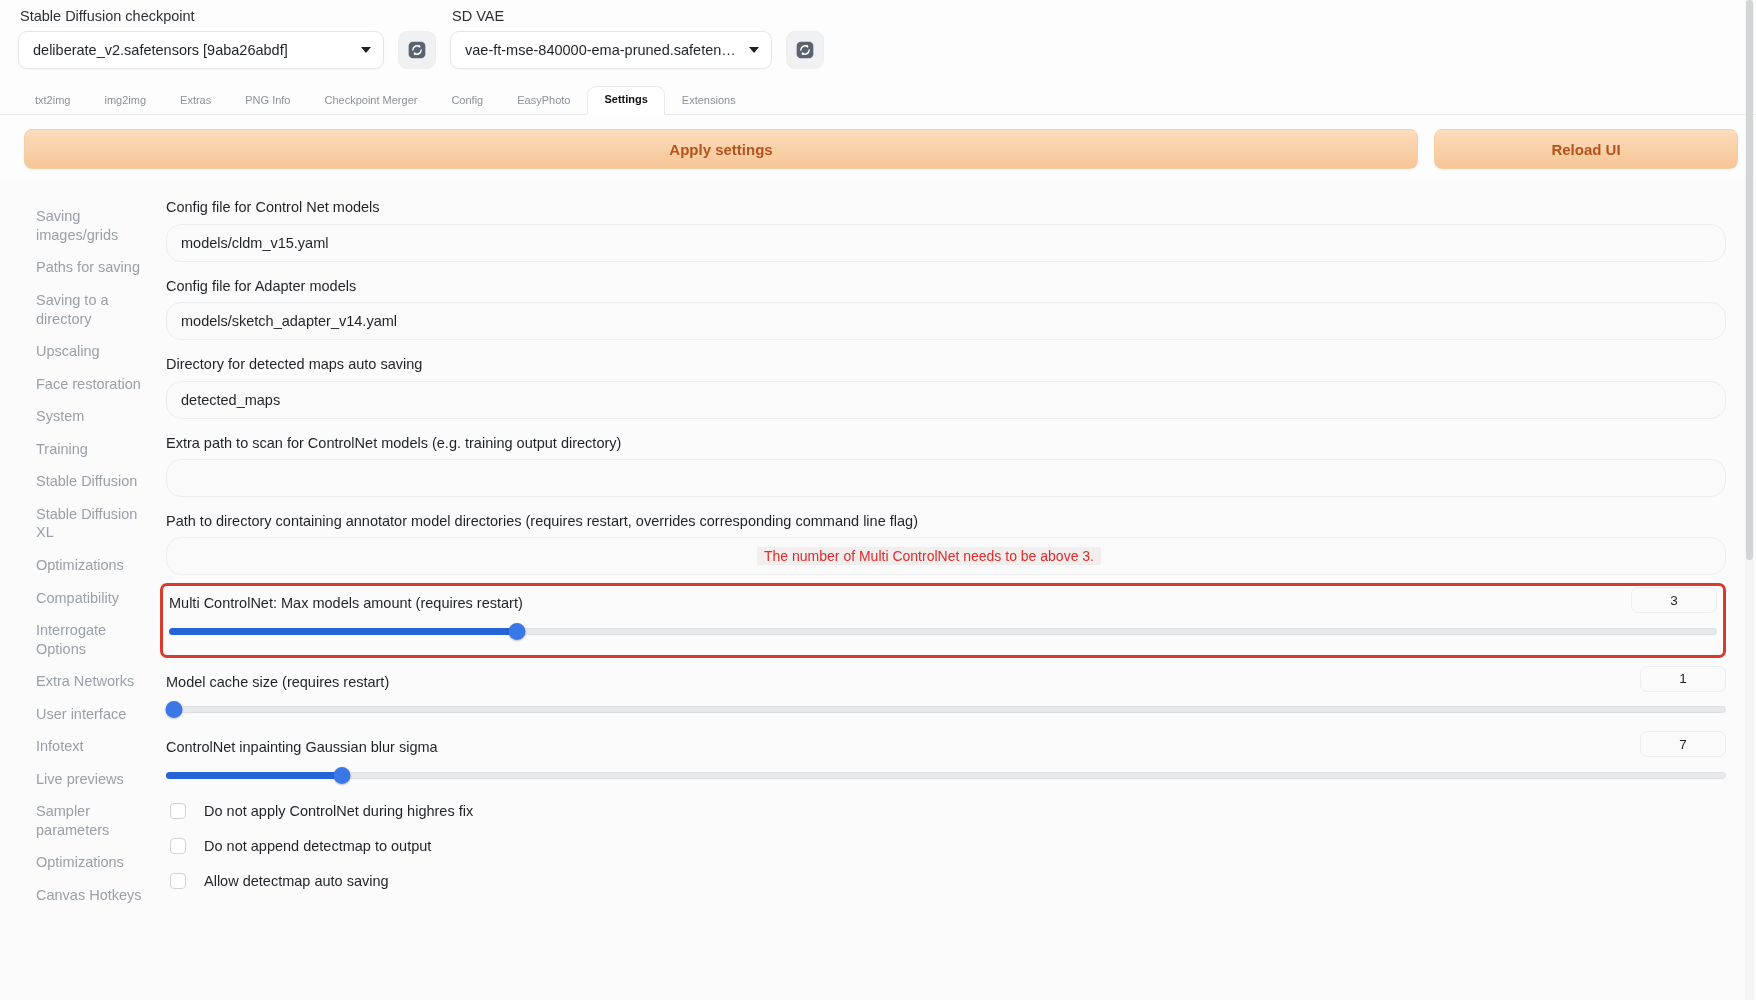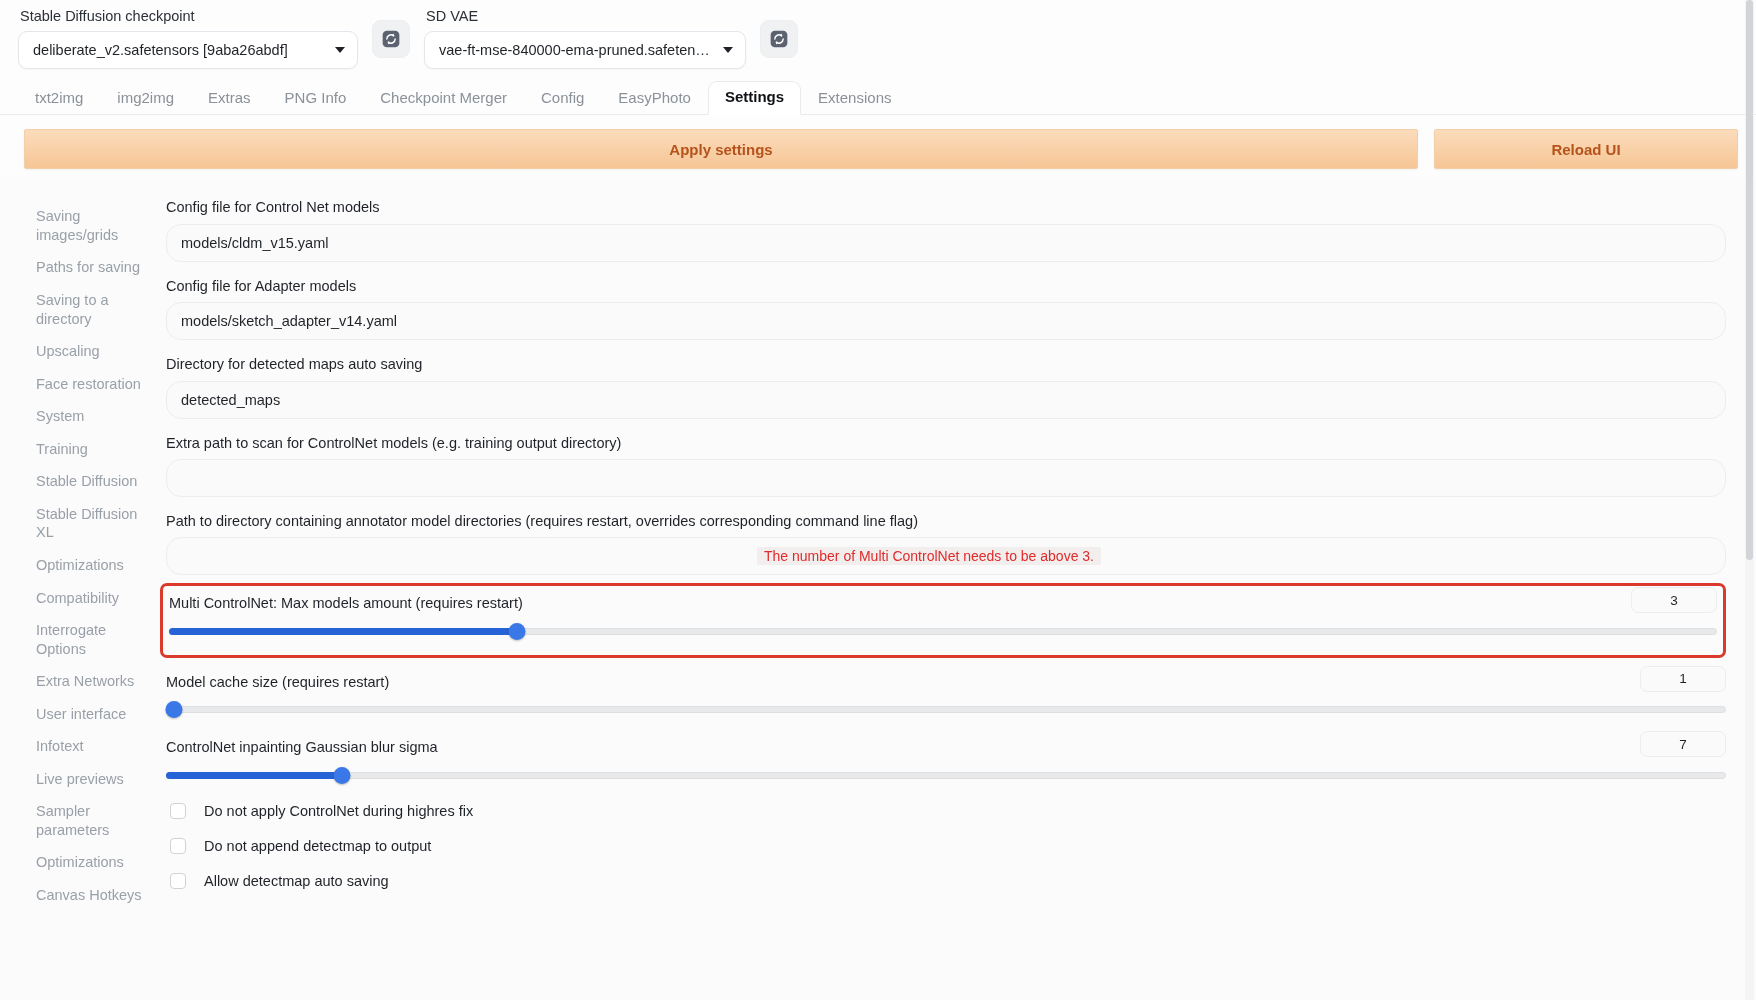"Stable Diffusion checkpoint" .topbar { align-items: center -> flex-end }
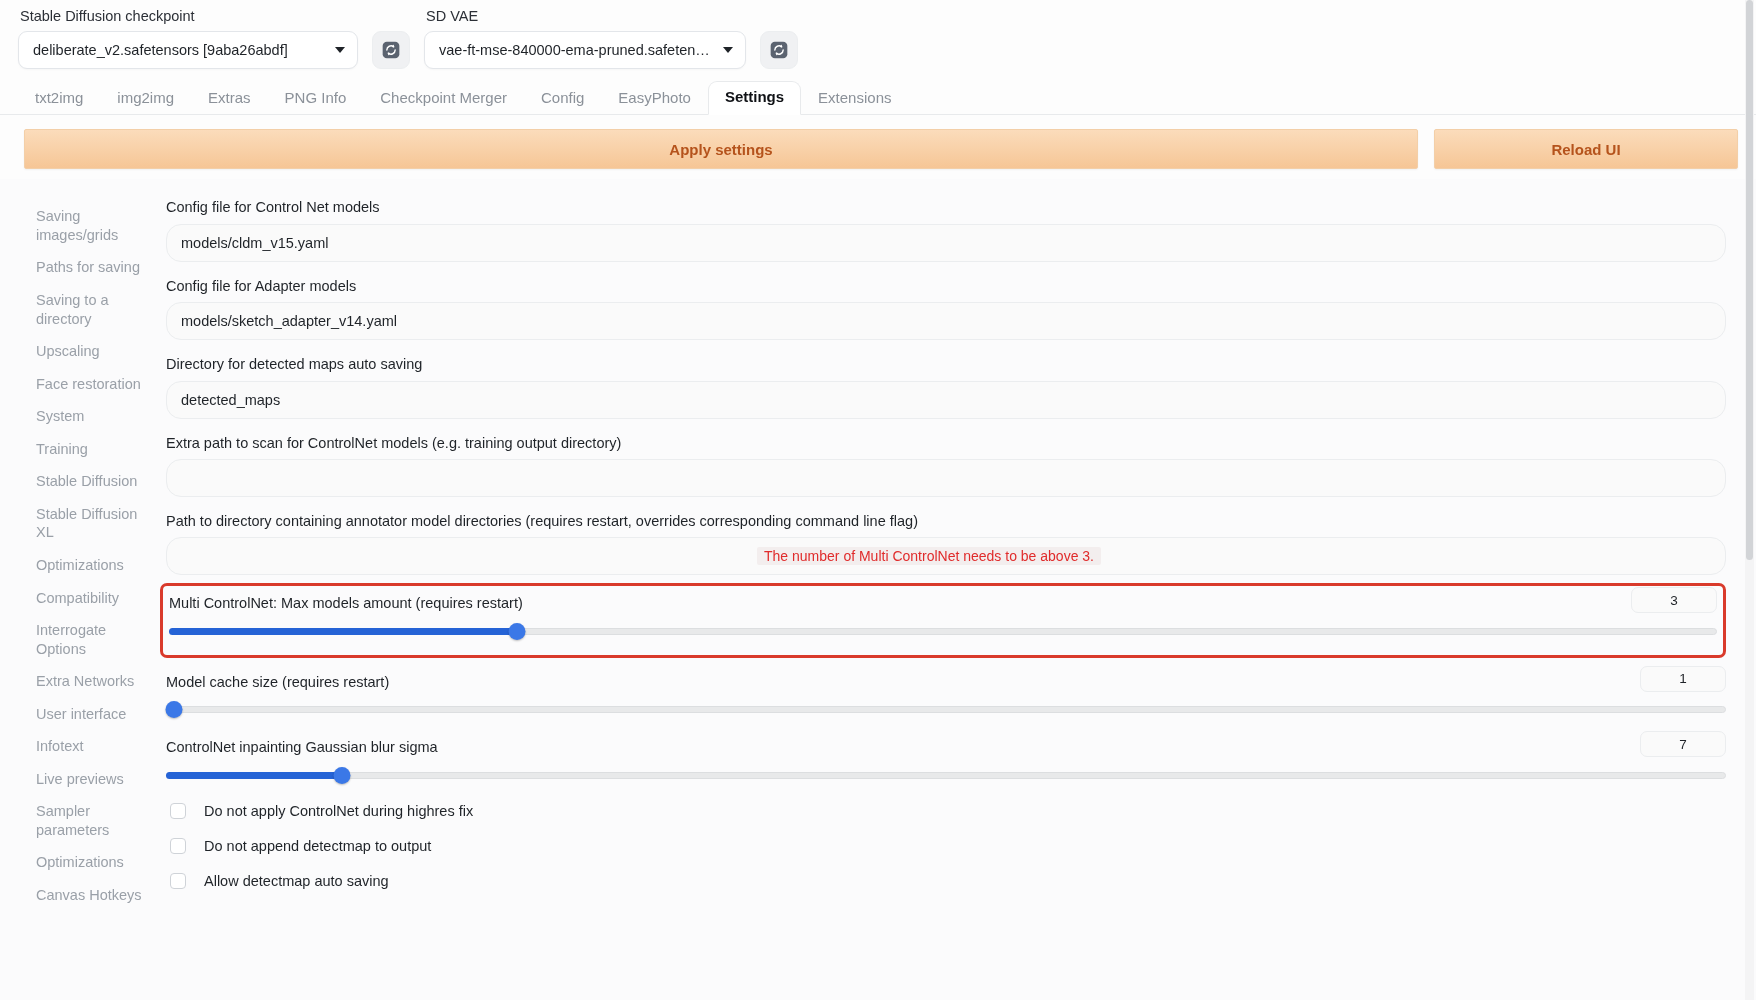"deliberate_v2.safetensors [9aba26abdf]" .select-box.ckpt { width: 340px -> 366px }
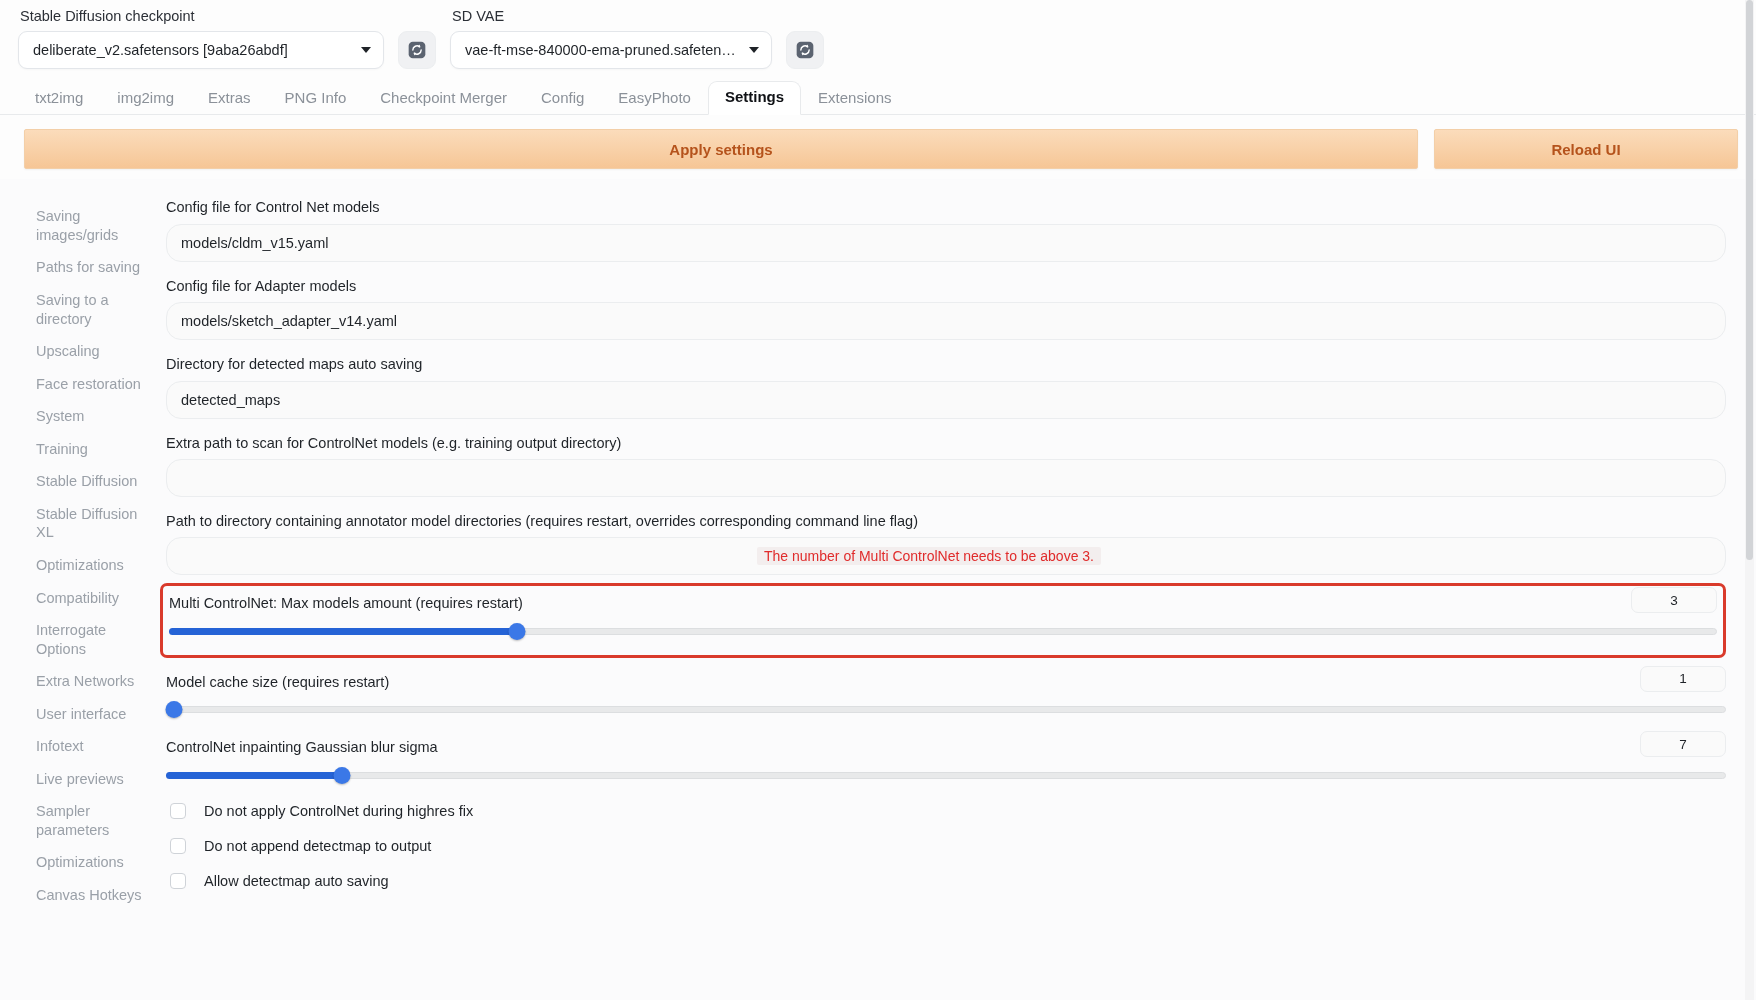"txt2img" .tab { font-size: 15px -> 11px }
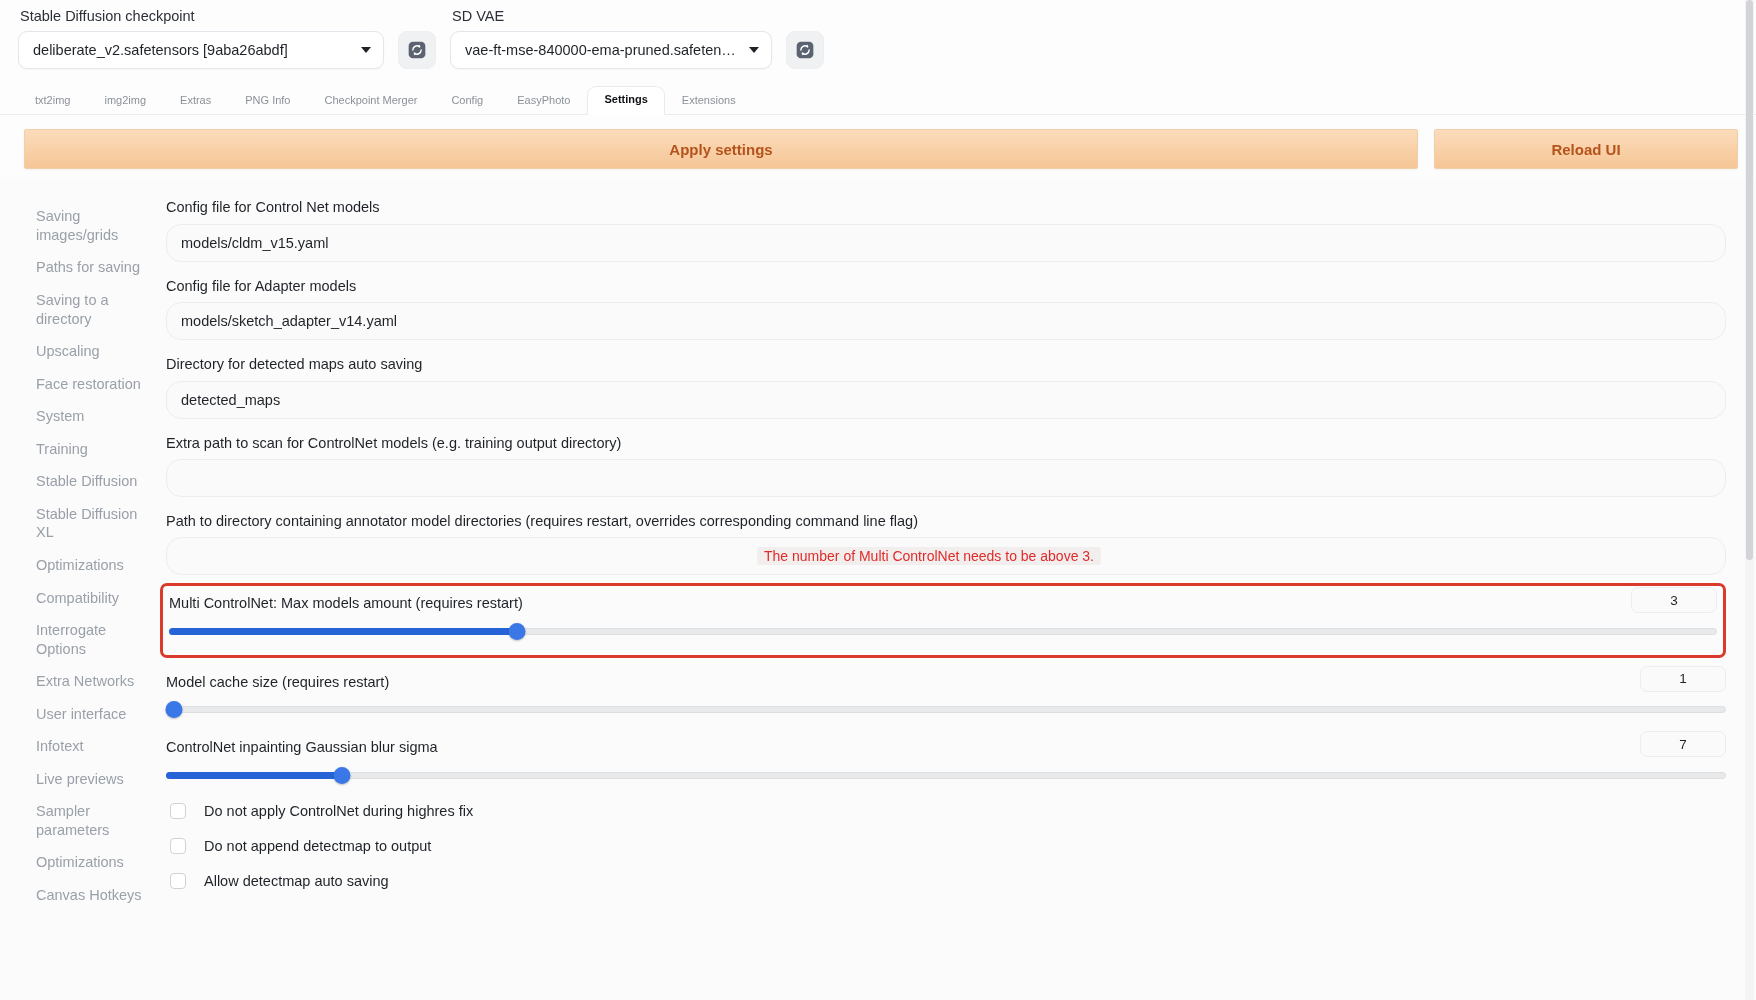"Apply settings" .btn-apply, .btn-reload { border-radius: 2px -> 8px }
